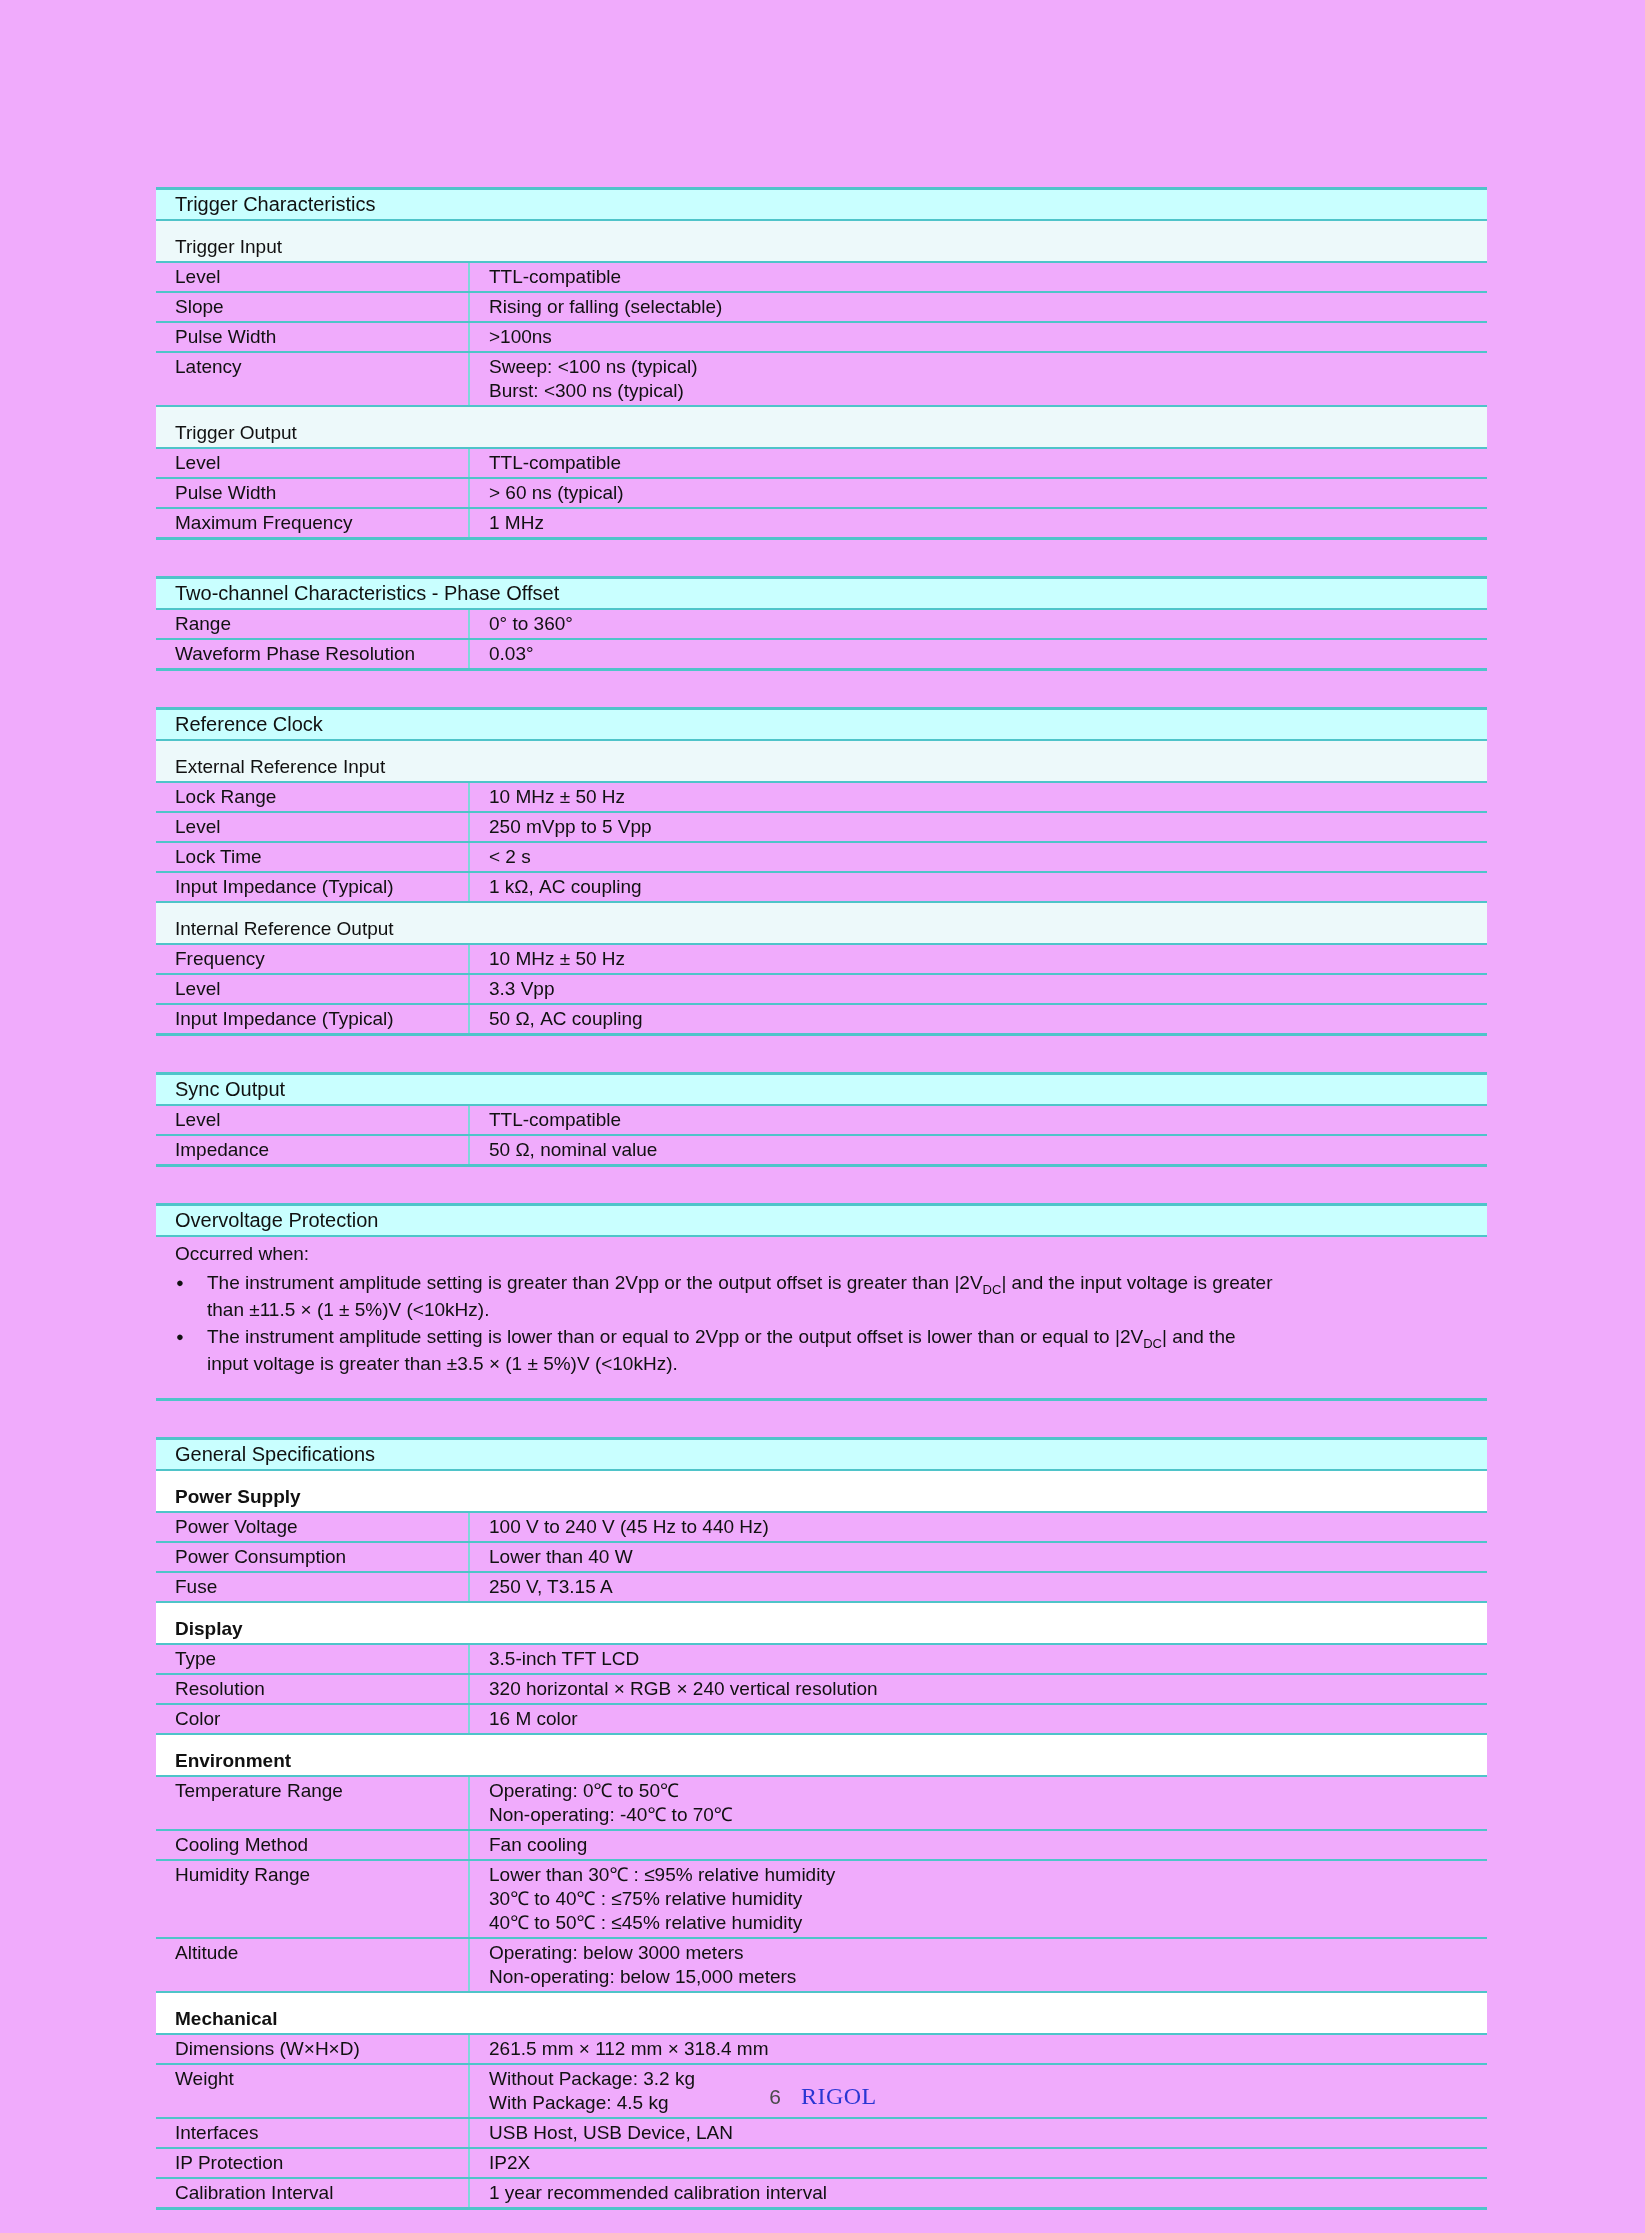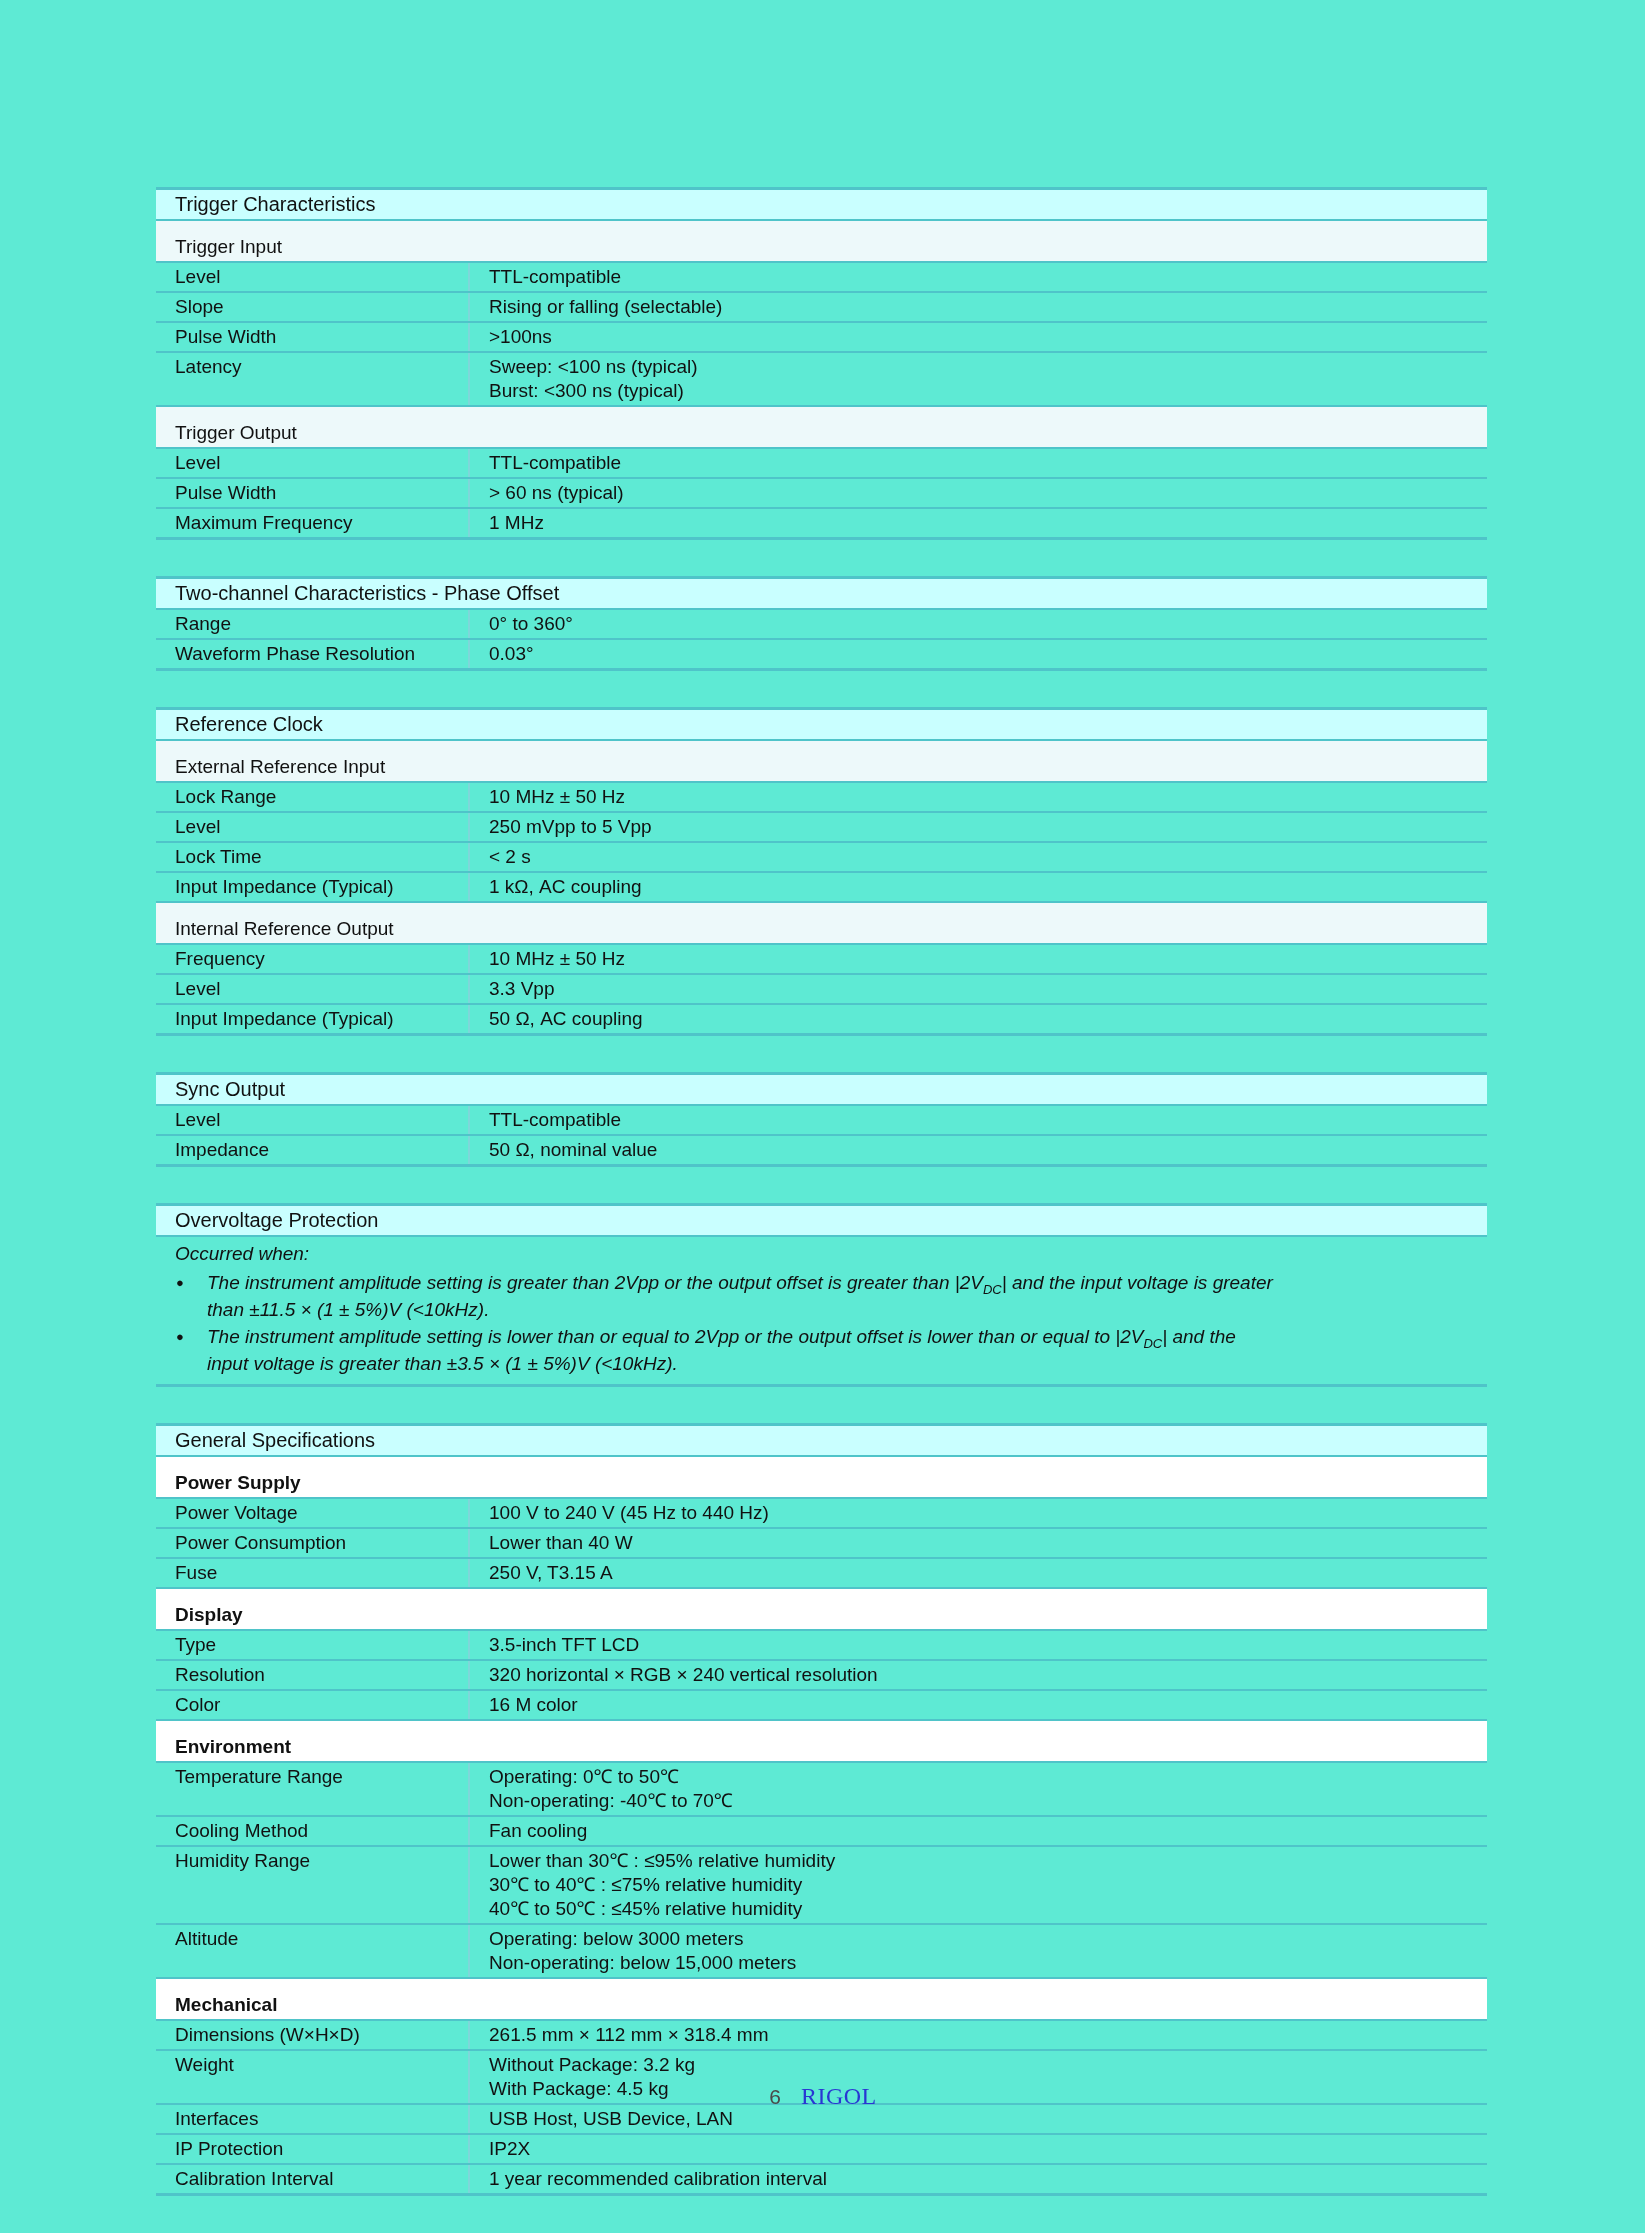"Trigger Characteristics" .page { background: #5eead4 -> #f0abfc }
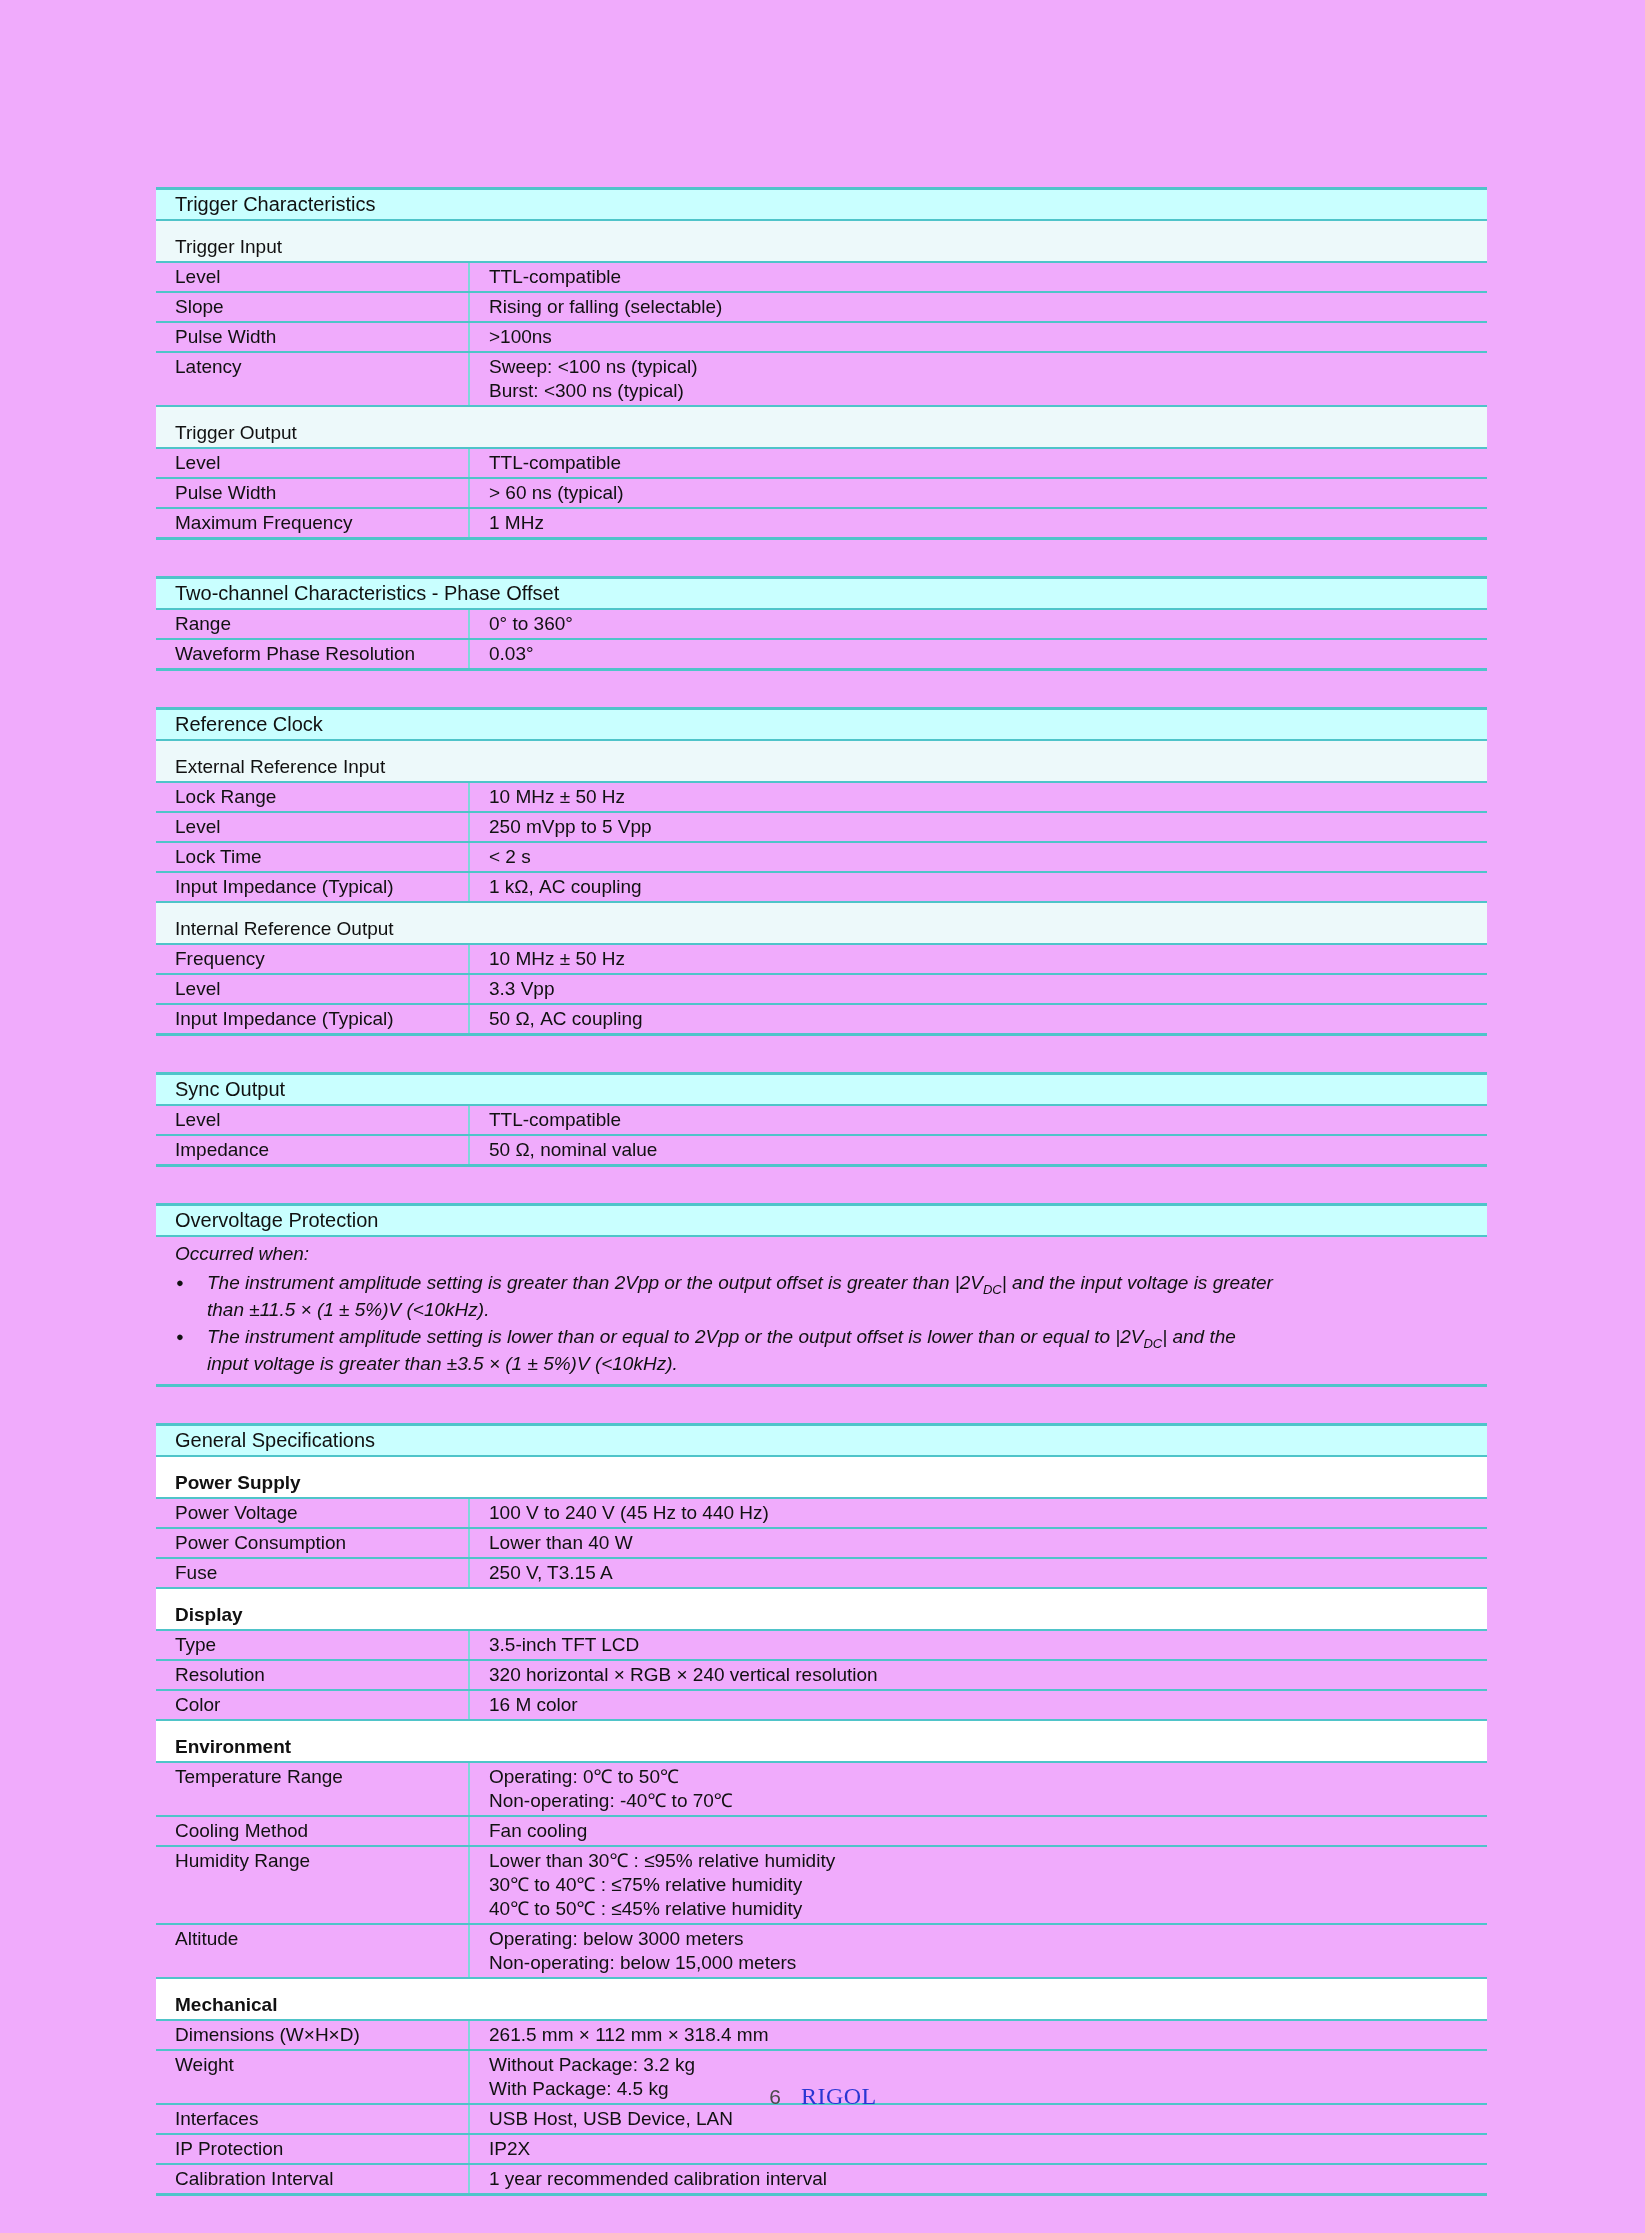"Occurred when:" .ovp-body { font-style: italic -> none; padding: 2px 0 7px 0 -> 2px 0 21px 0 }
